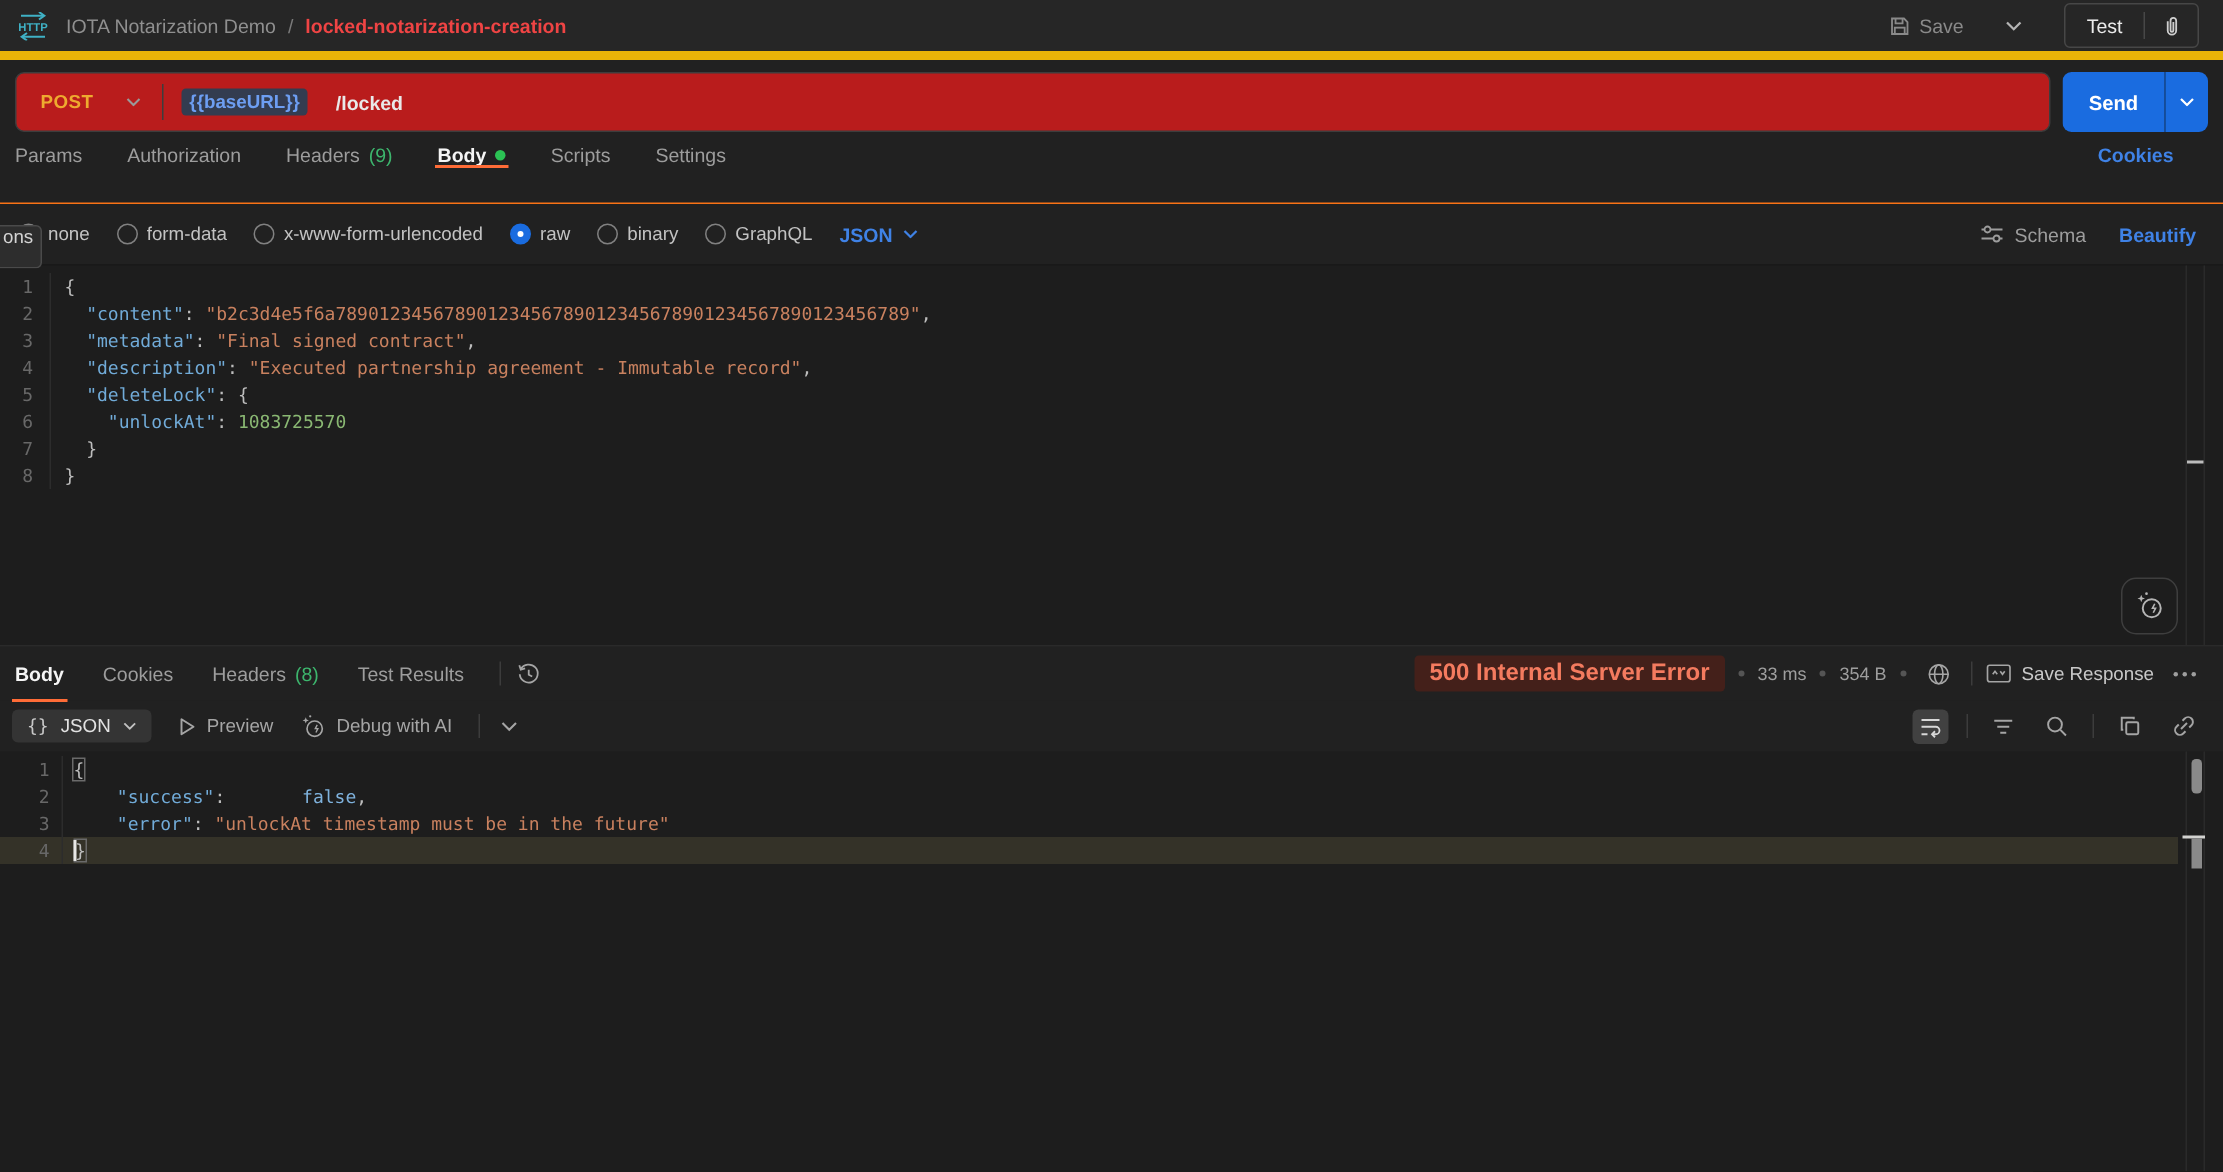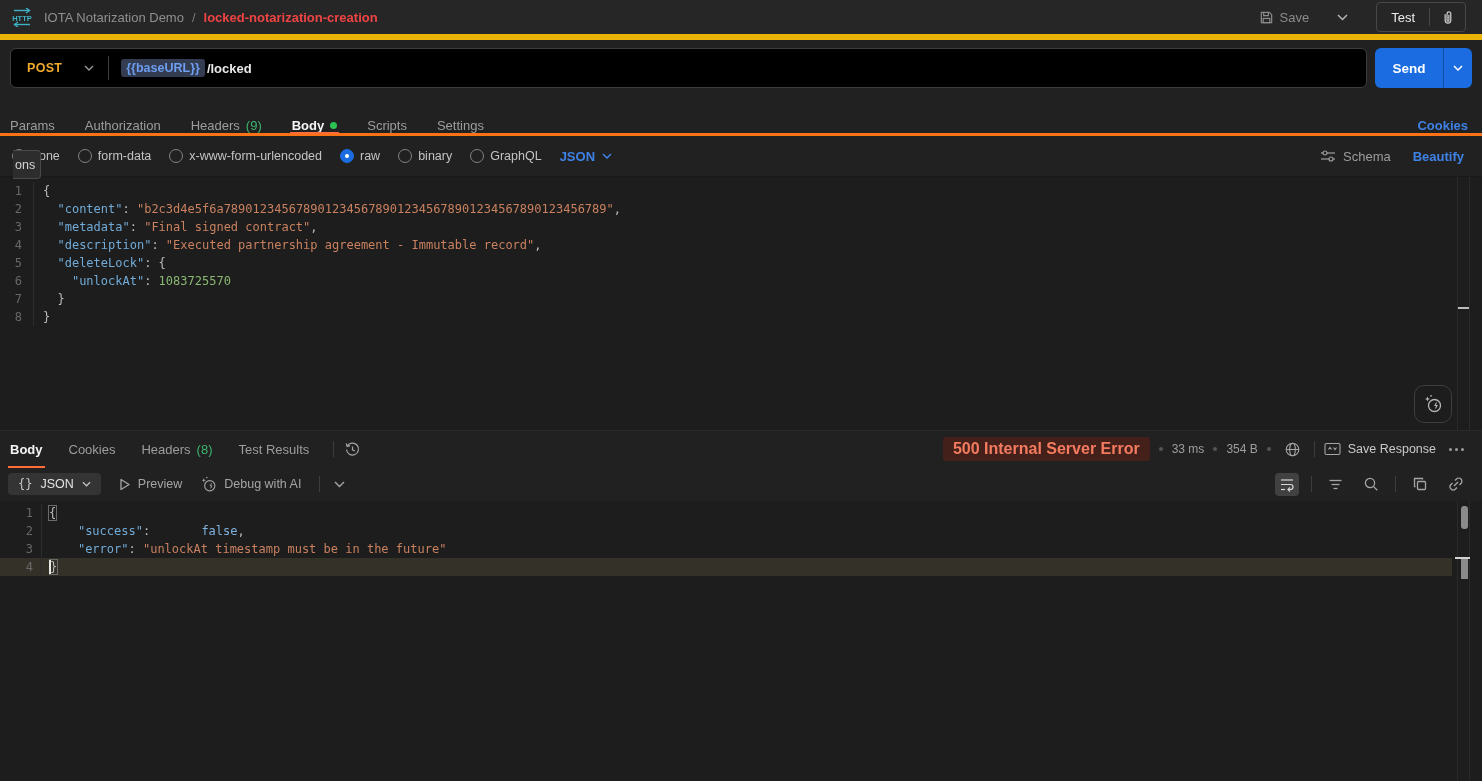"POST" .url-bar { background: #000000 -> #b91c1c }
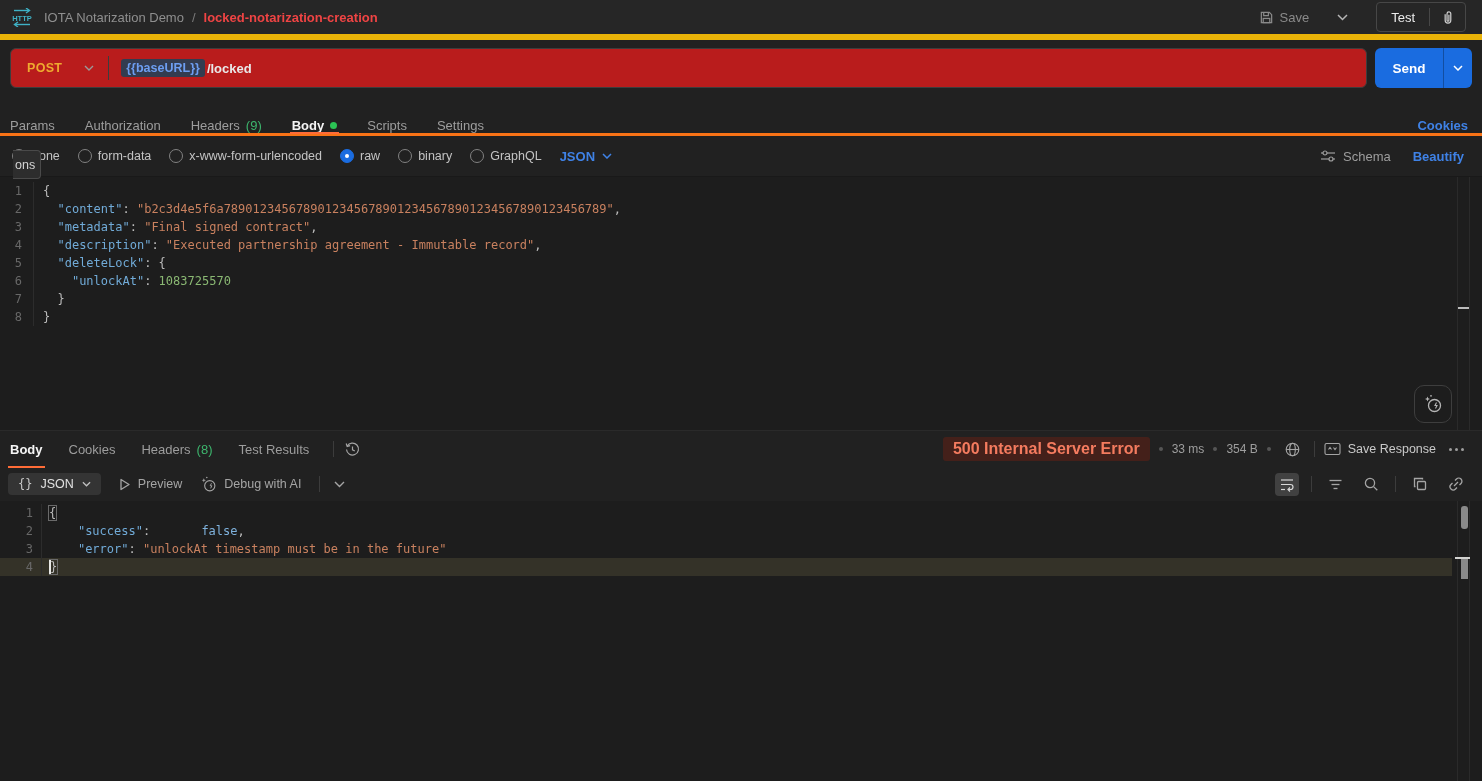"/locked" .url-path { margin-left: 2px -> 19px }
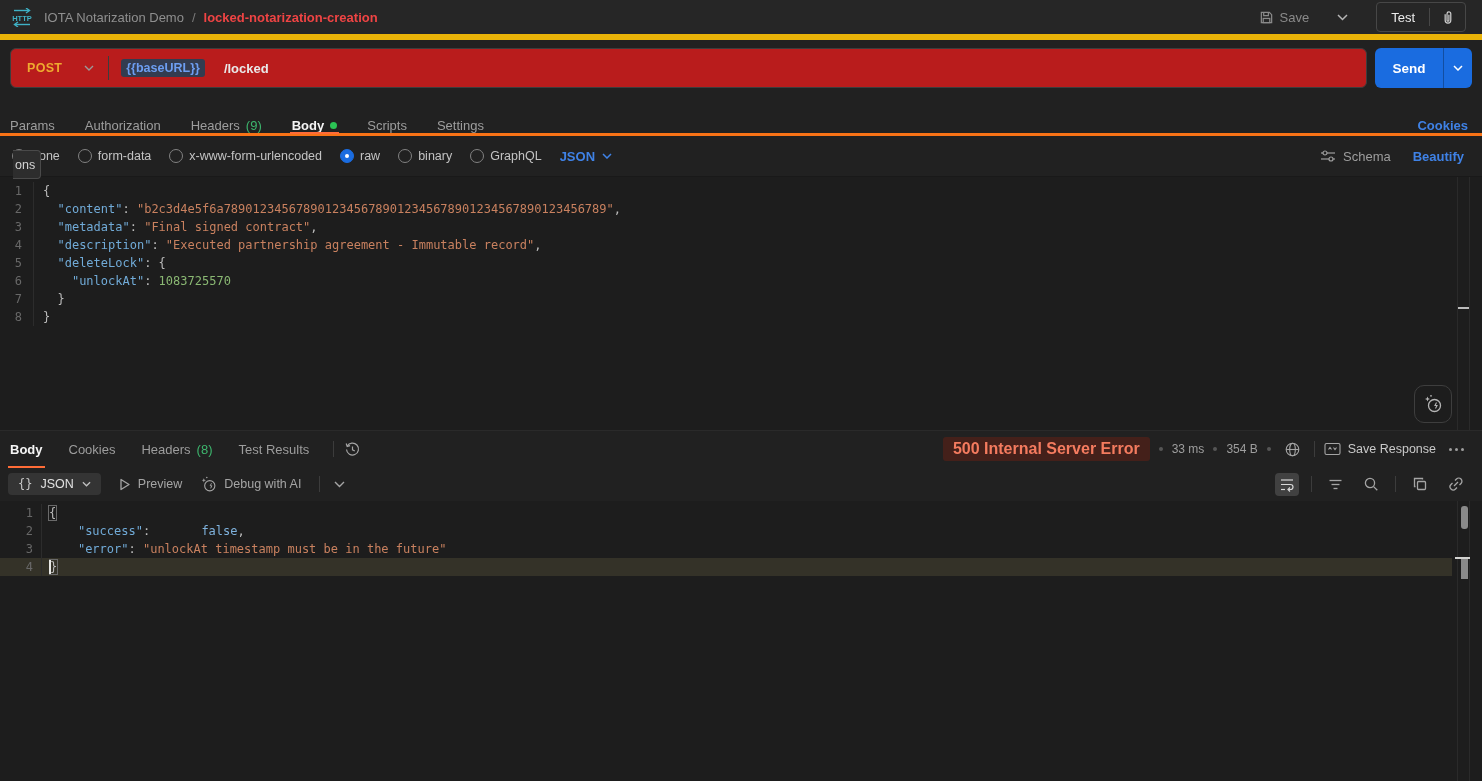"Params" .tabs-row { align-items: flex-end -> flex-start; border-bottom: 3px solid #f97316 -> 1px solid #f97316; padding: 0 14px 0 8px -> 0 33px 0 8px }
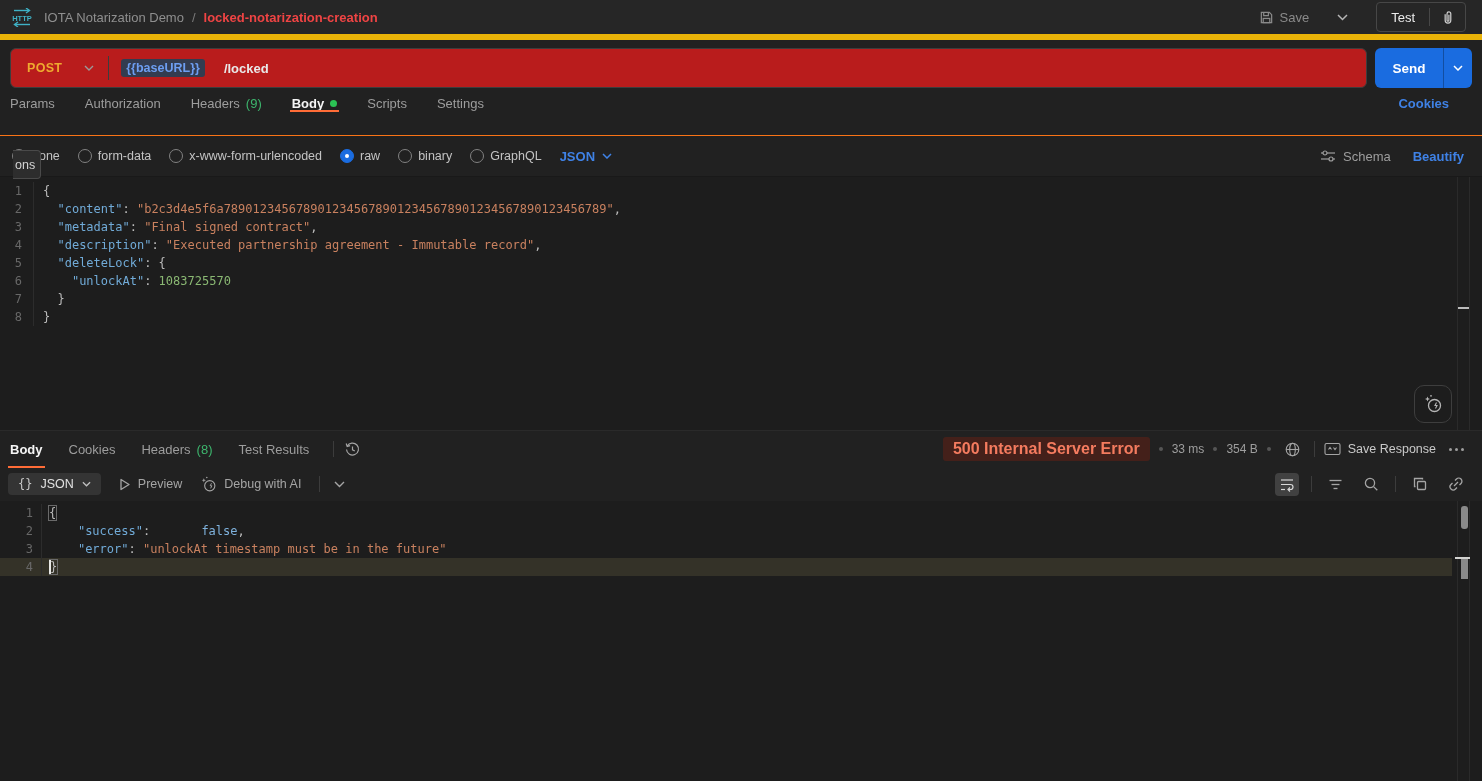"ons" .overlay-frag { align-items: center -> none; left: 13px -> 0 }
